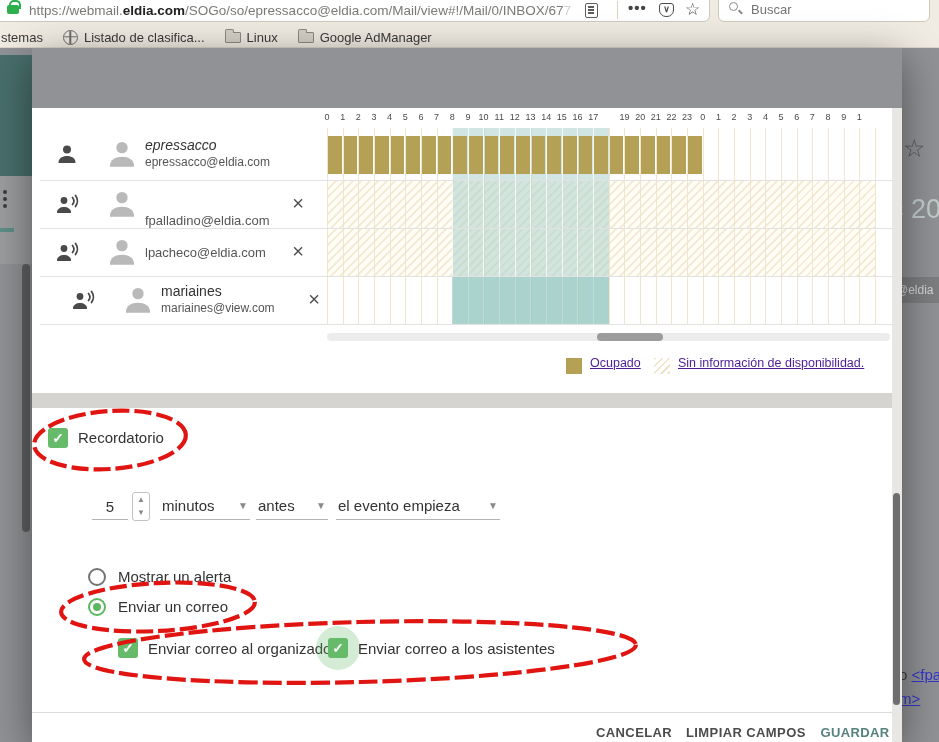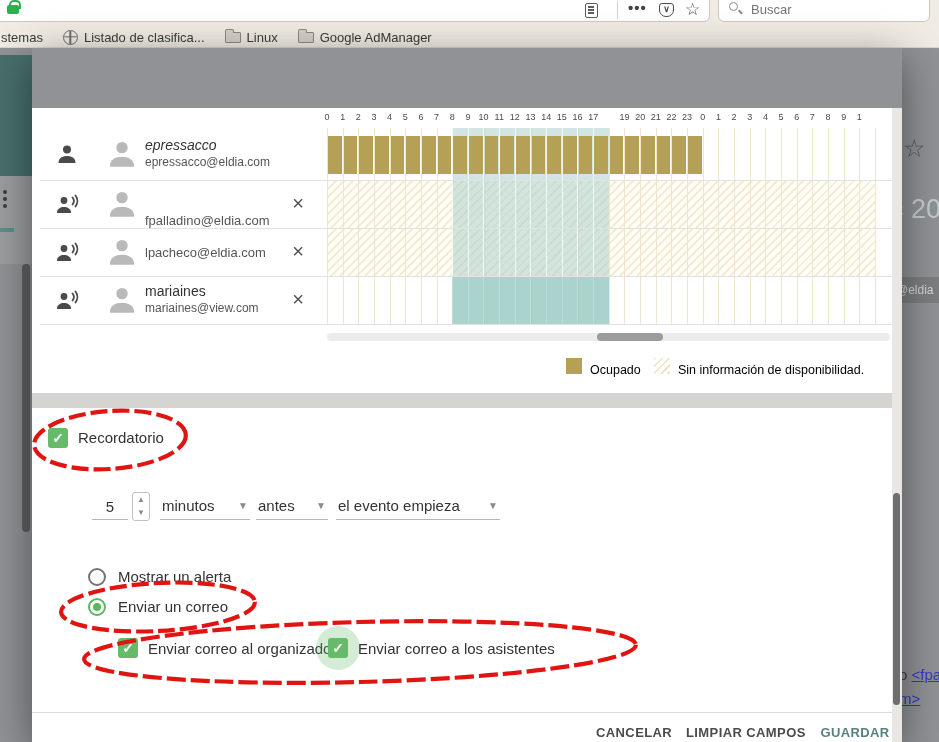"https://webmail.eldia.com/SOGo/so/epress" span.url-text { html: none -> <span><span>https://webmail.</span><b>eldia.com</b><span>/SOGo/so/epressacco@eldia.com/Mail/view#!/Mail/0/INBOX/67</span><span>7</span></span> }
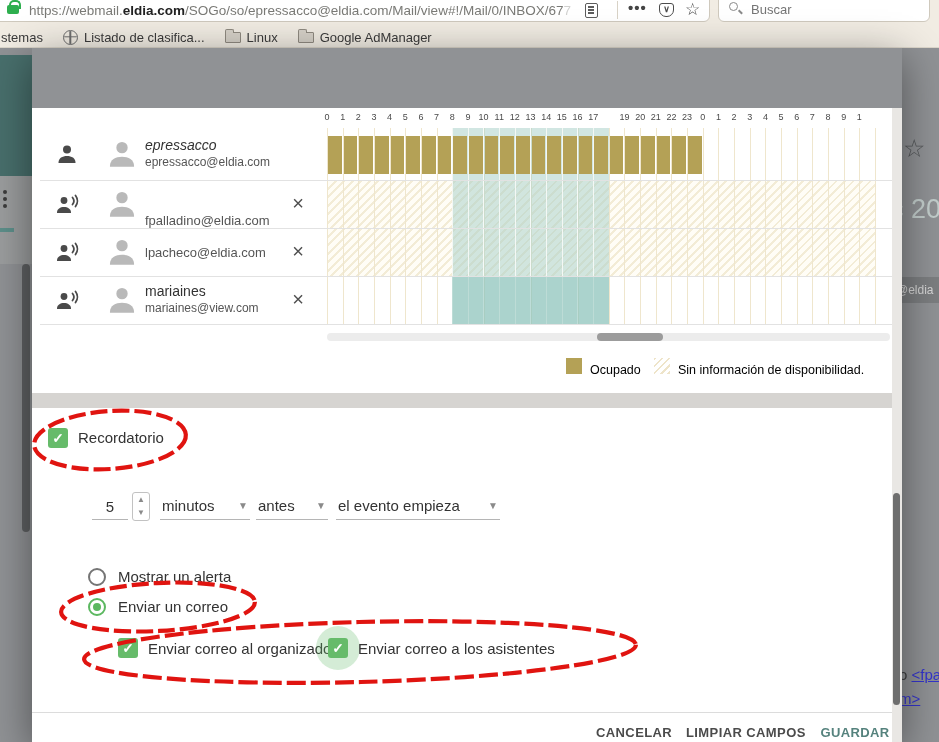"mariaines" div { left: 0px -> 16px }
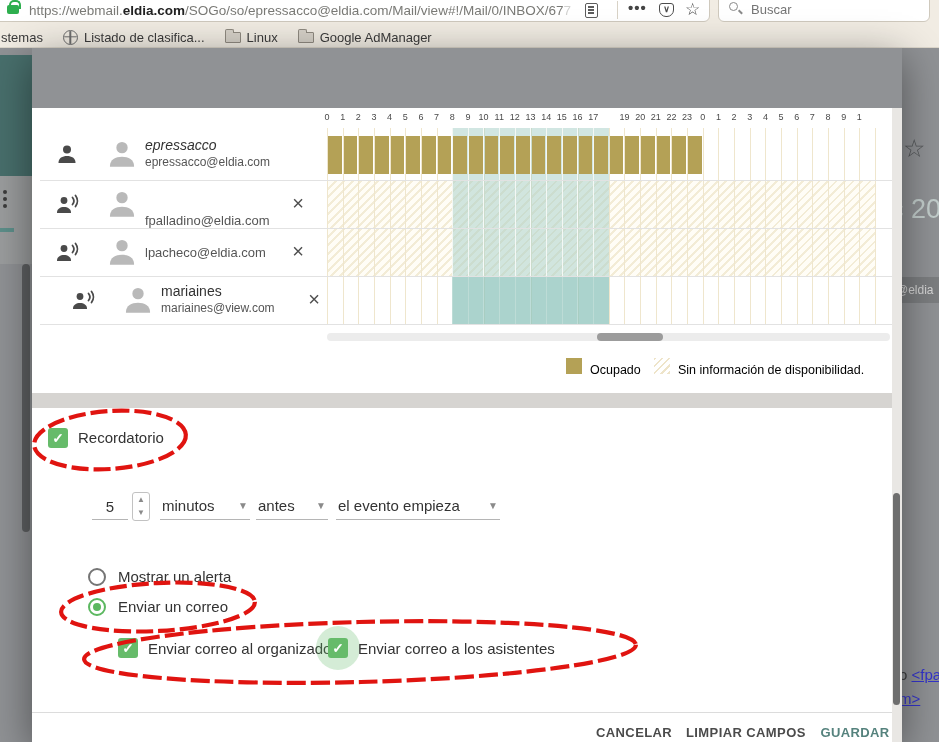"Ocupado" .legend-label { color: #000000 -> #4c1d95; text-decoration: none -> underline; top: 315px -> 308px }
